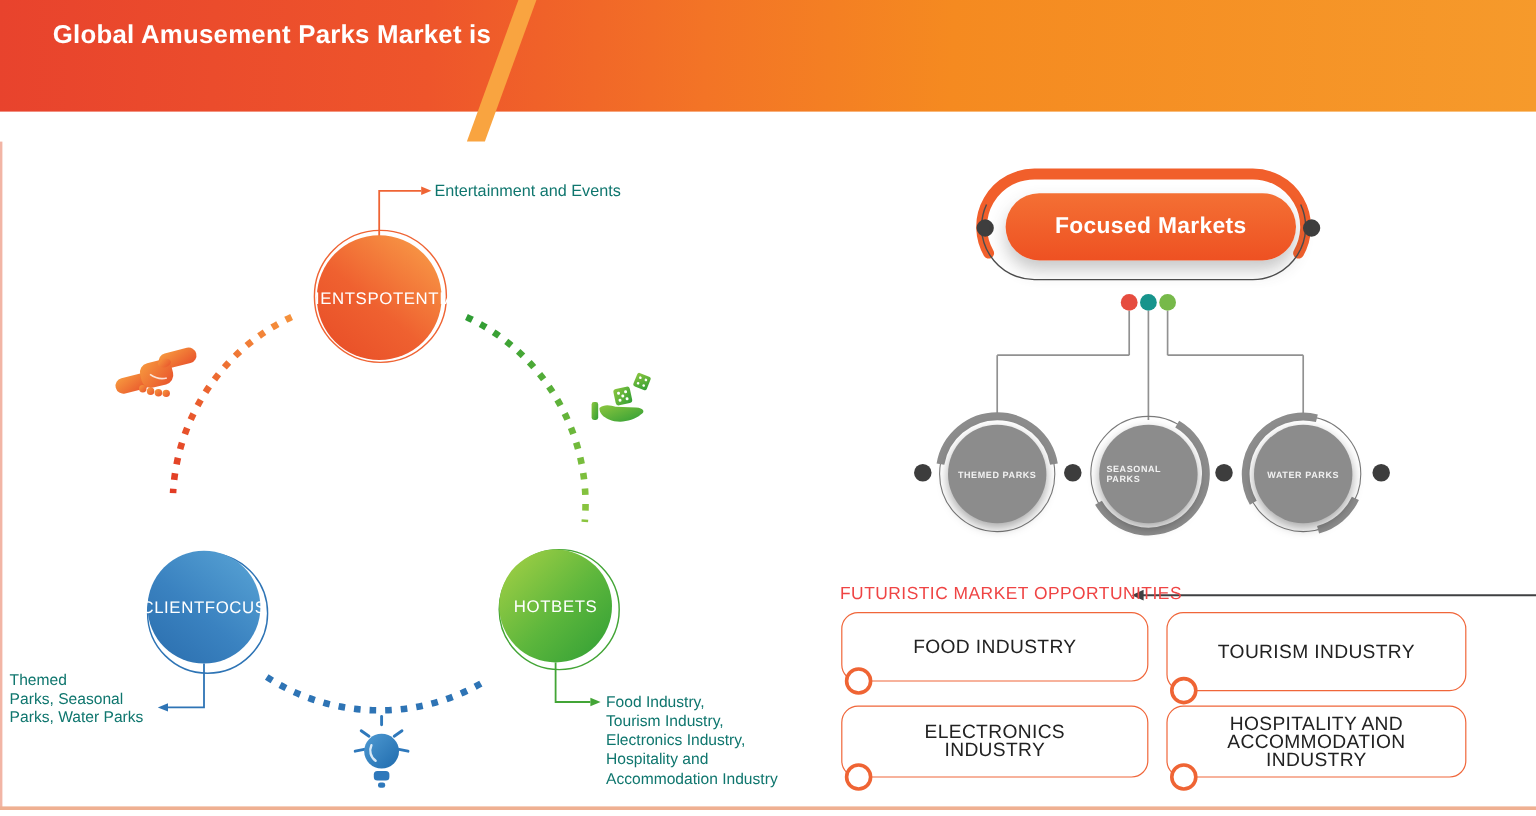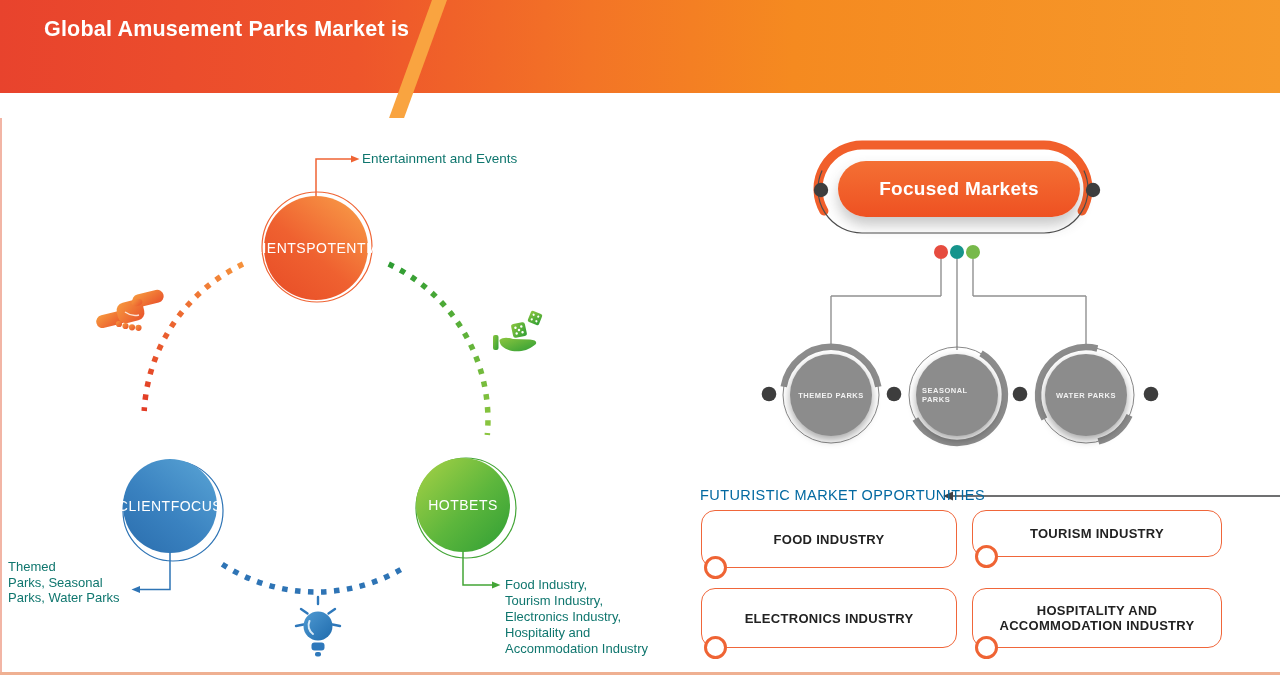"FUTURISTIC MARKET OPPORTUNITIES" .opp-heading { color: #0369a1 -> #ef4444 }
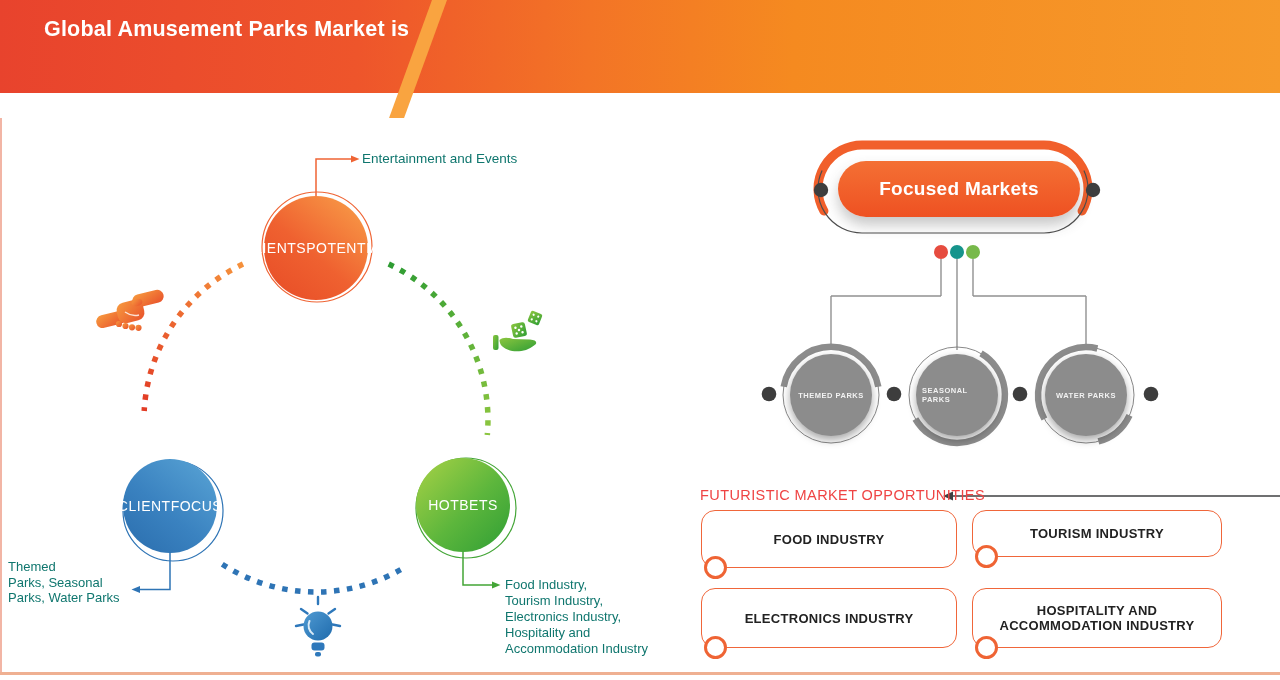"FOOD INDUSTRY" .opp-box { font-size: 13px -> 16px; font-weight: bold -> normal }
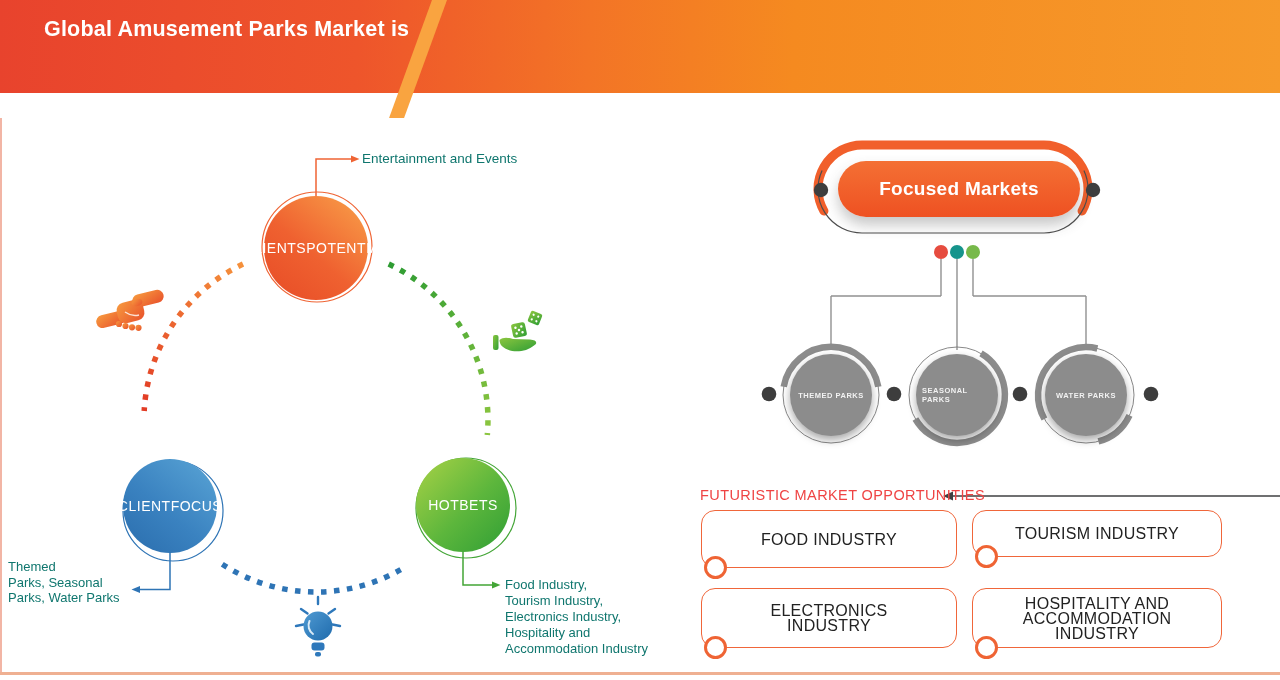"TOURISM INDUSTRY" .opp-2 { height: 47px -> 66px }
